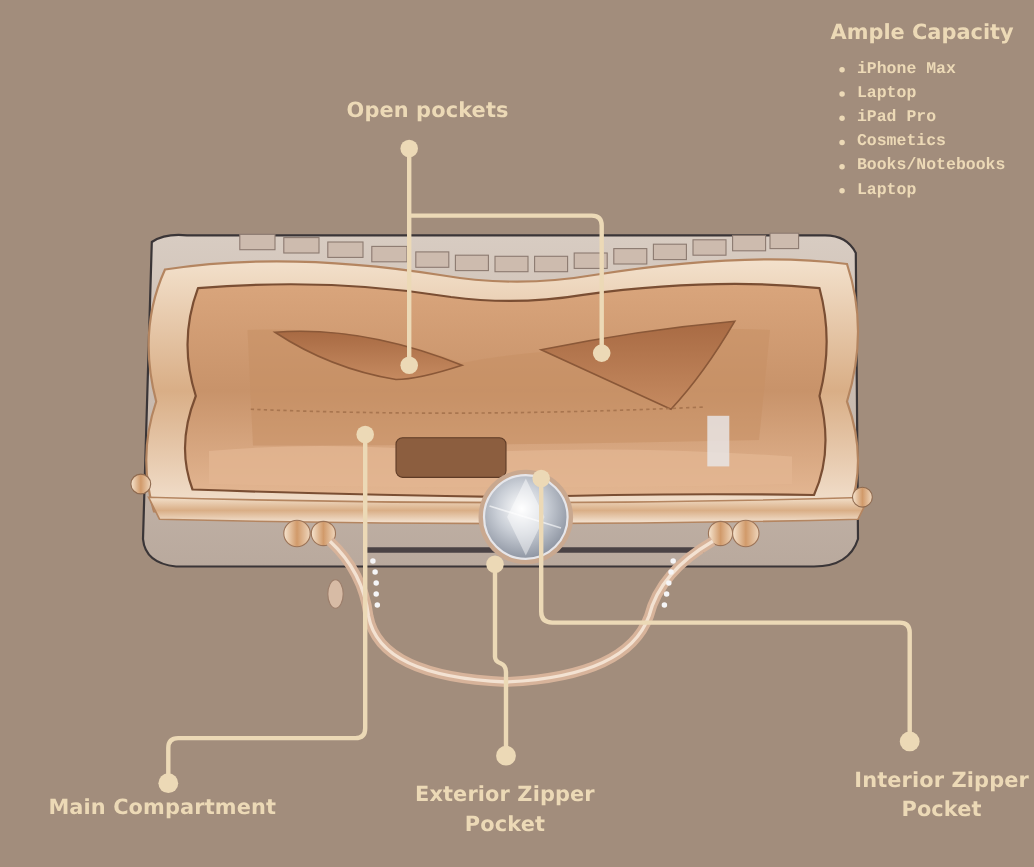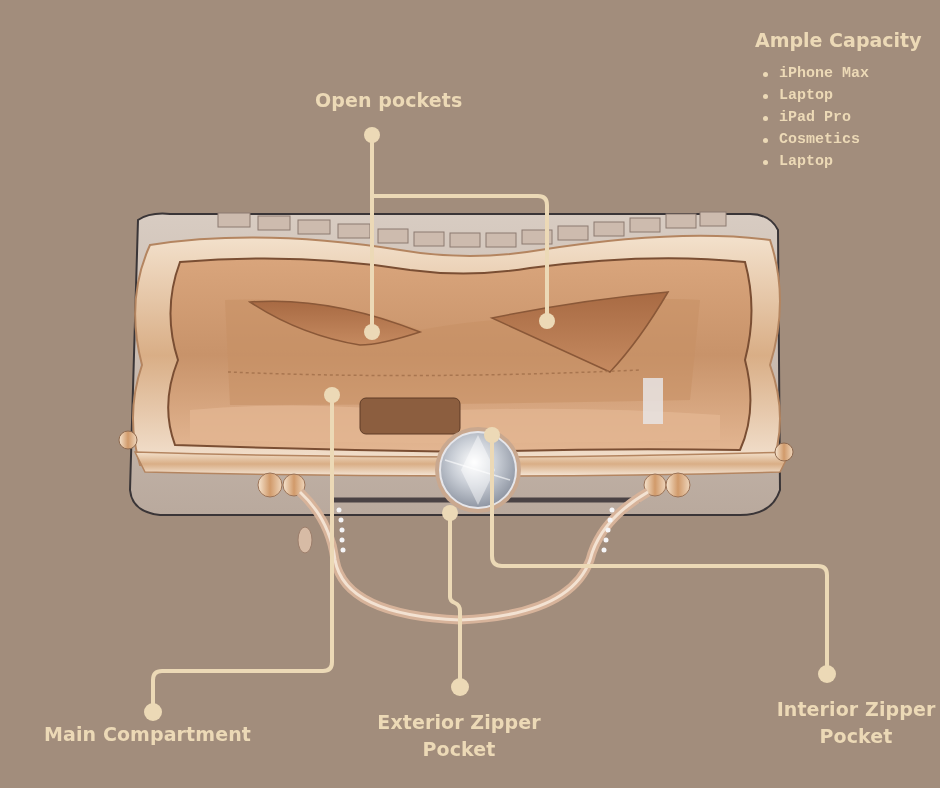"Ample Capacity" .capacity { top: 27px -> 16px }
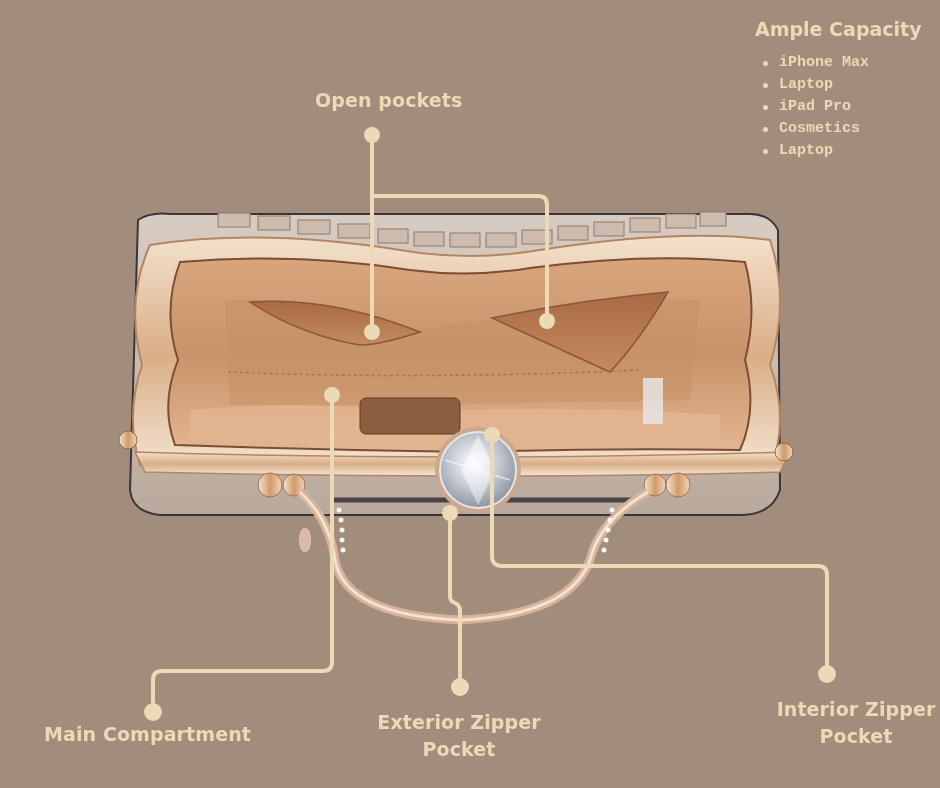"Books/Notebooks" li { html: none -> <li>Books/Notebooks</li> }
